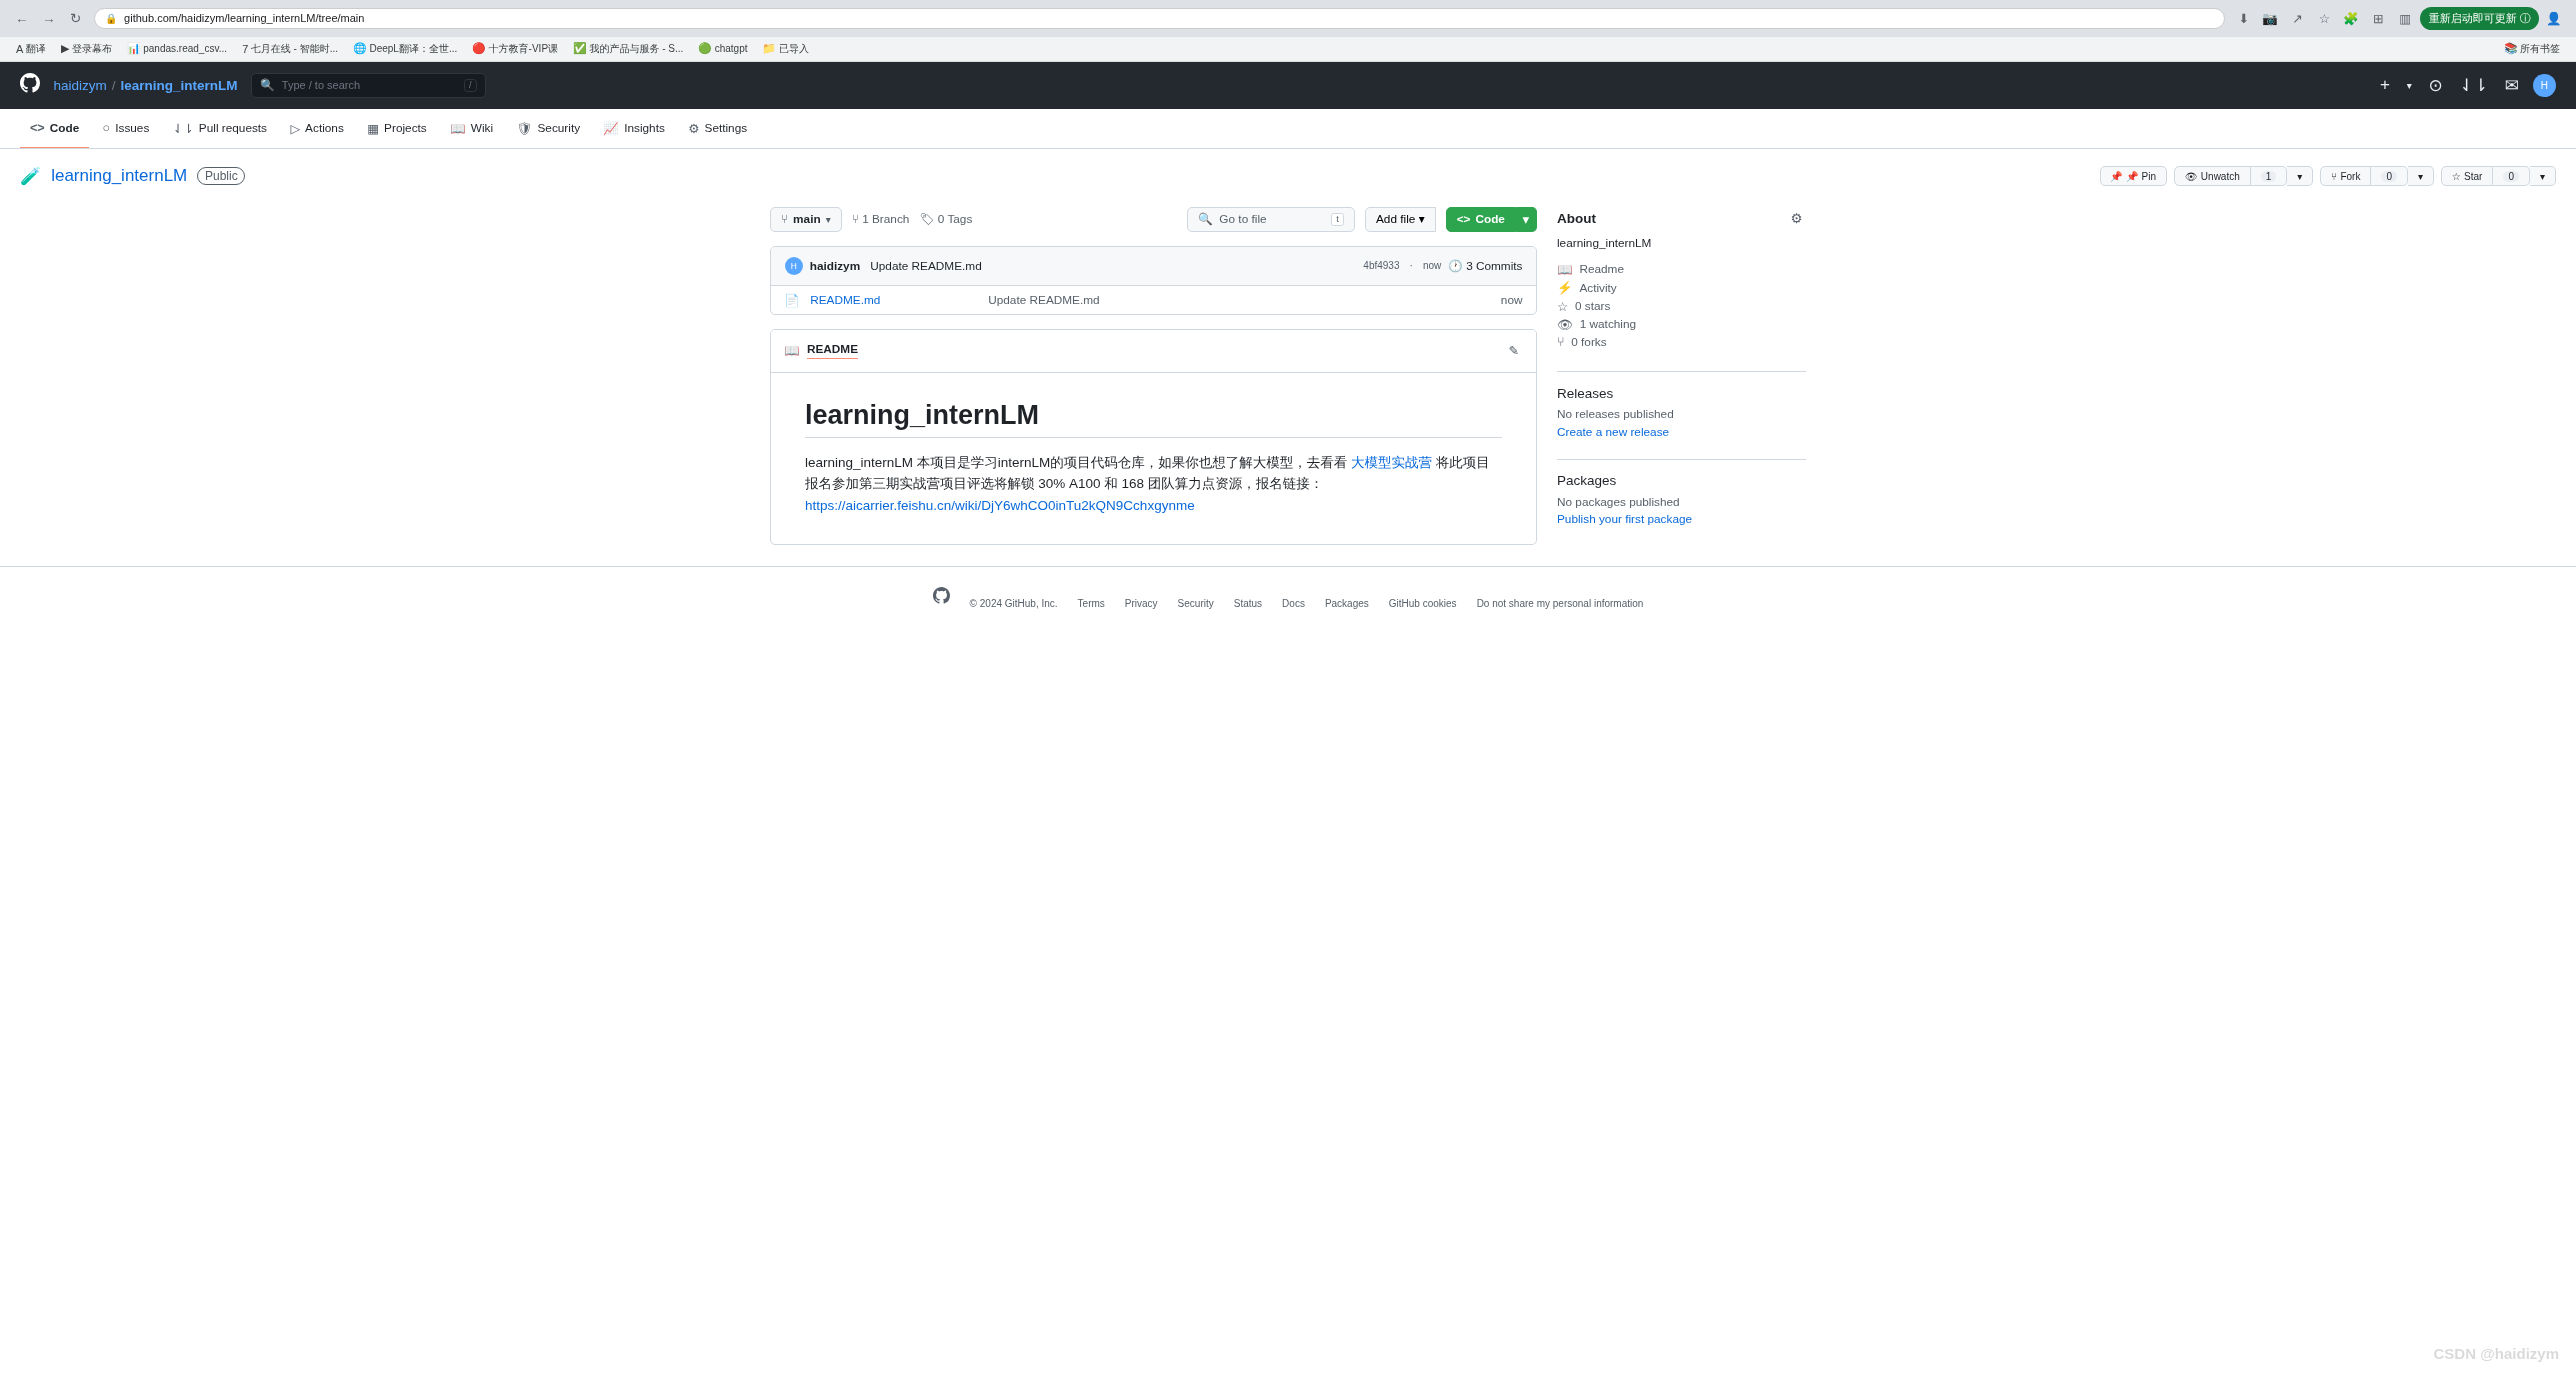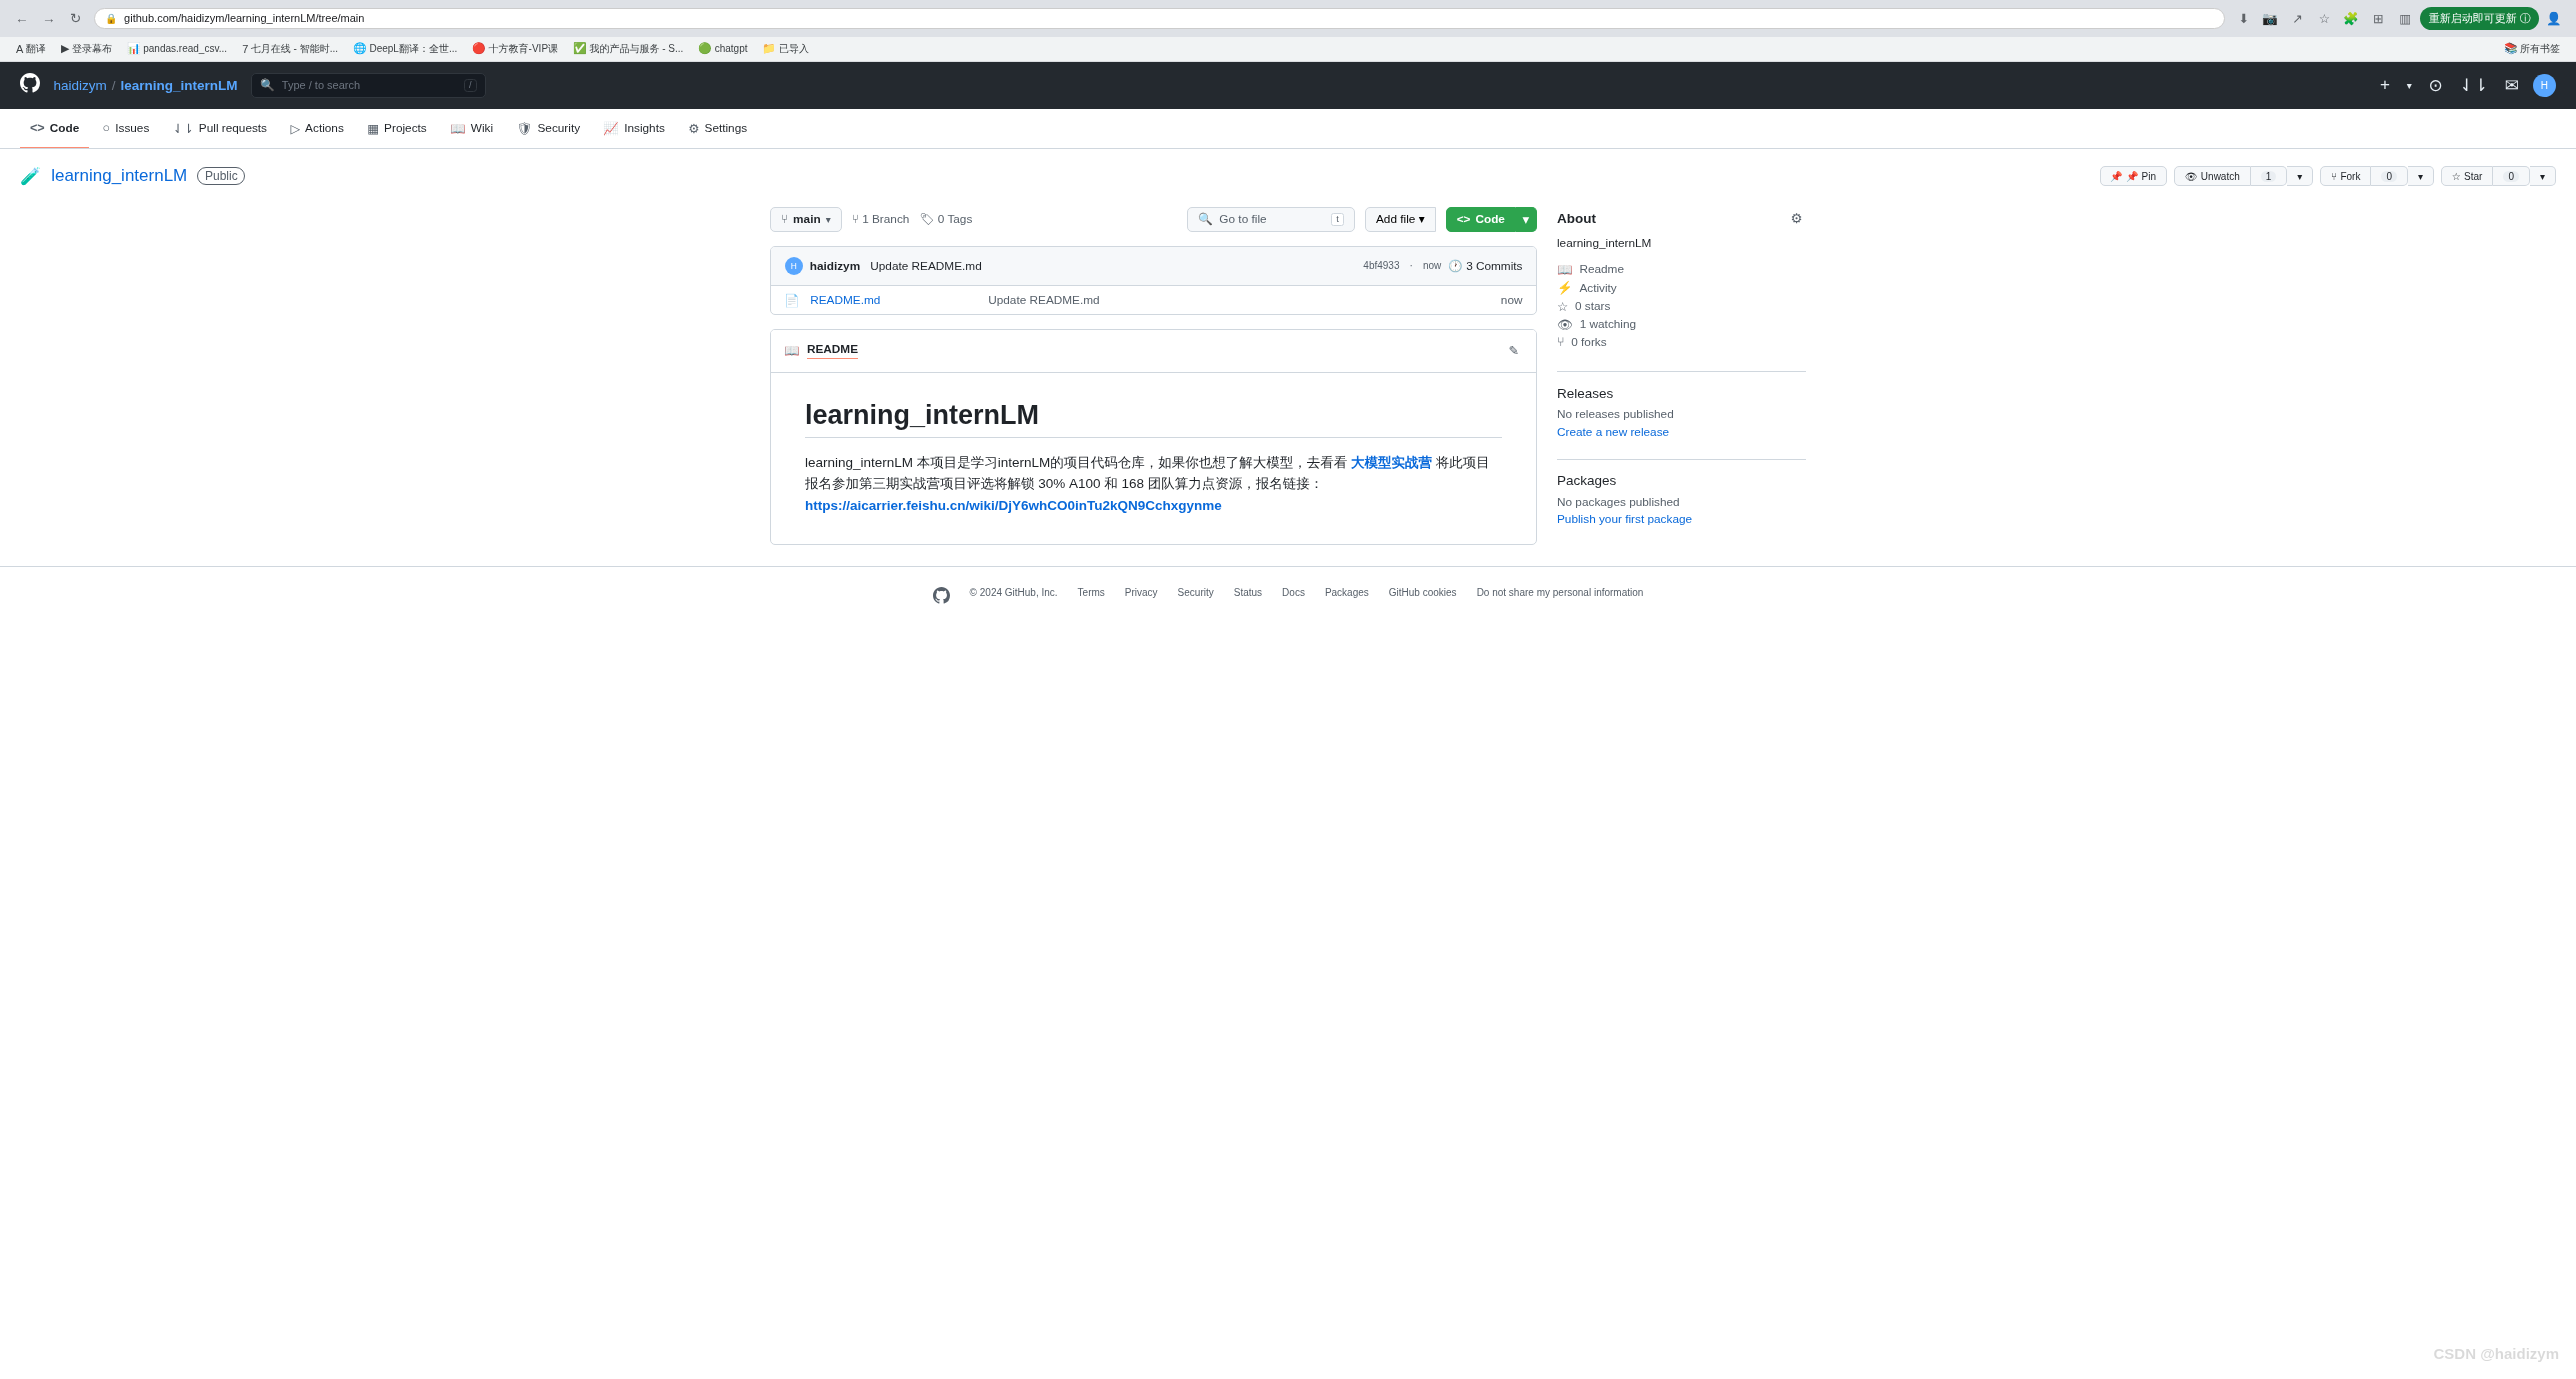"大模型实战营" .readme-link { font-weight: bold -> none }
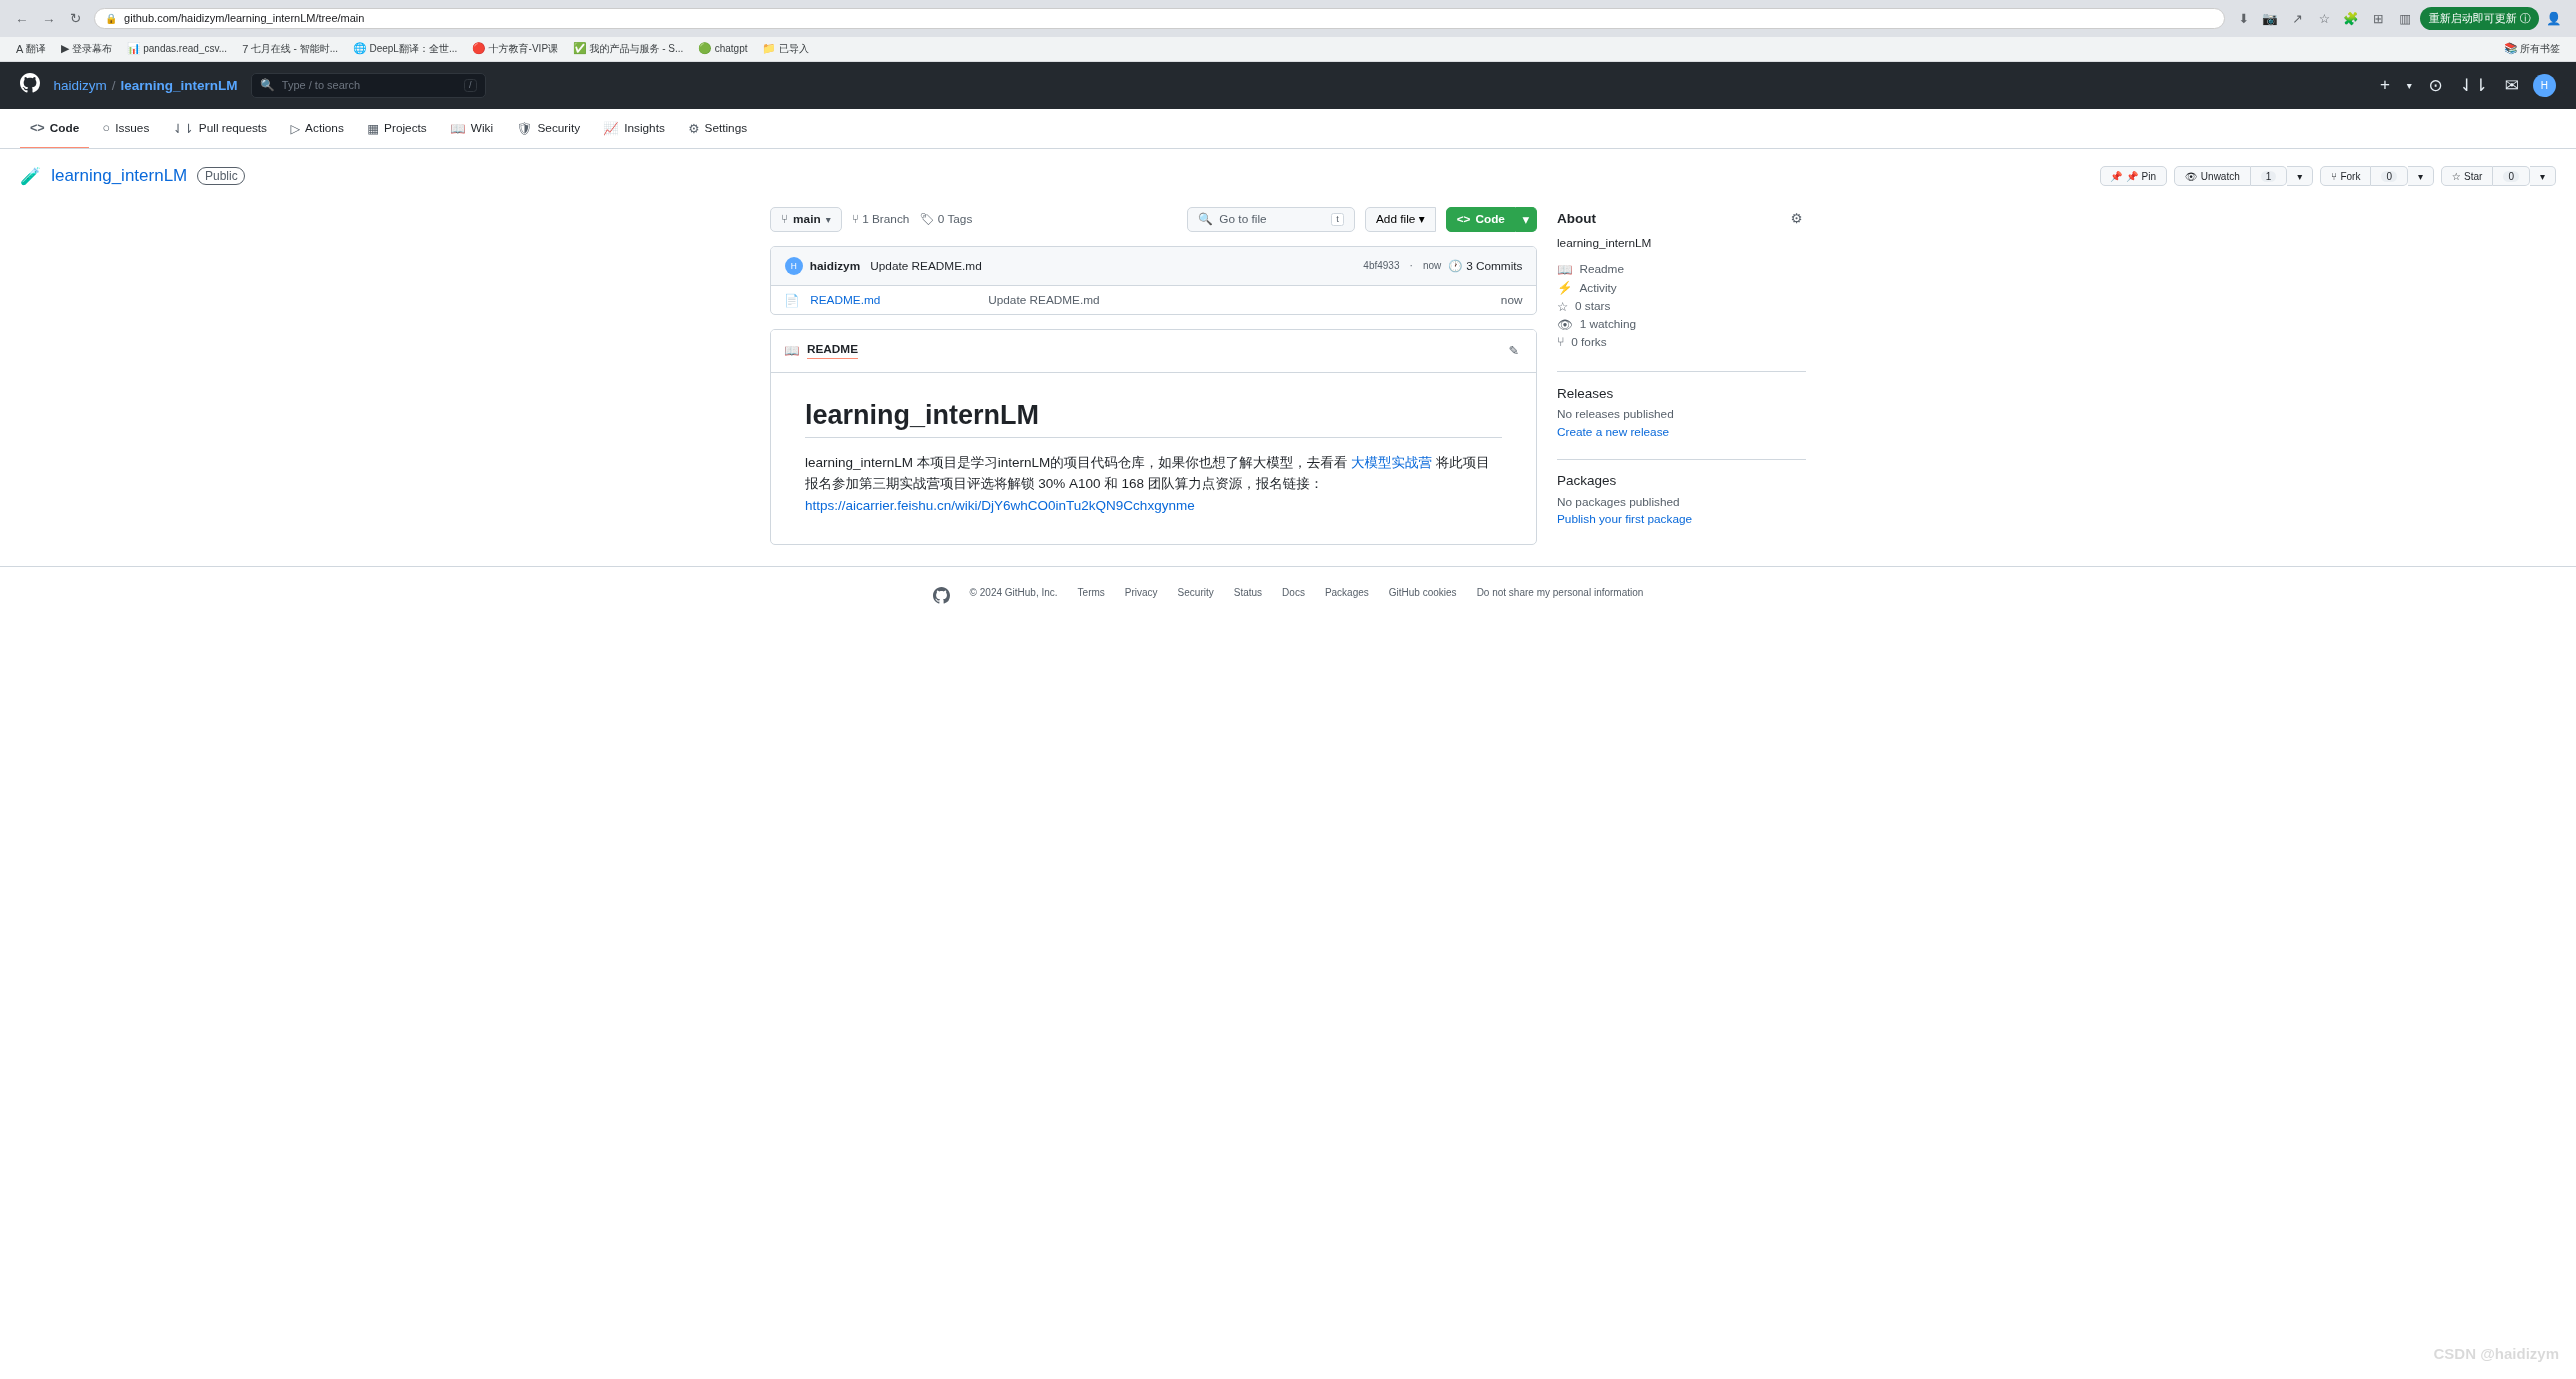"© 2024 GitHub, Inc." .gh-footer { align-items: flex-start -> flex-end }
